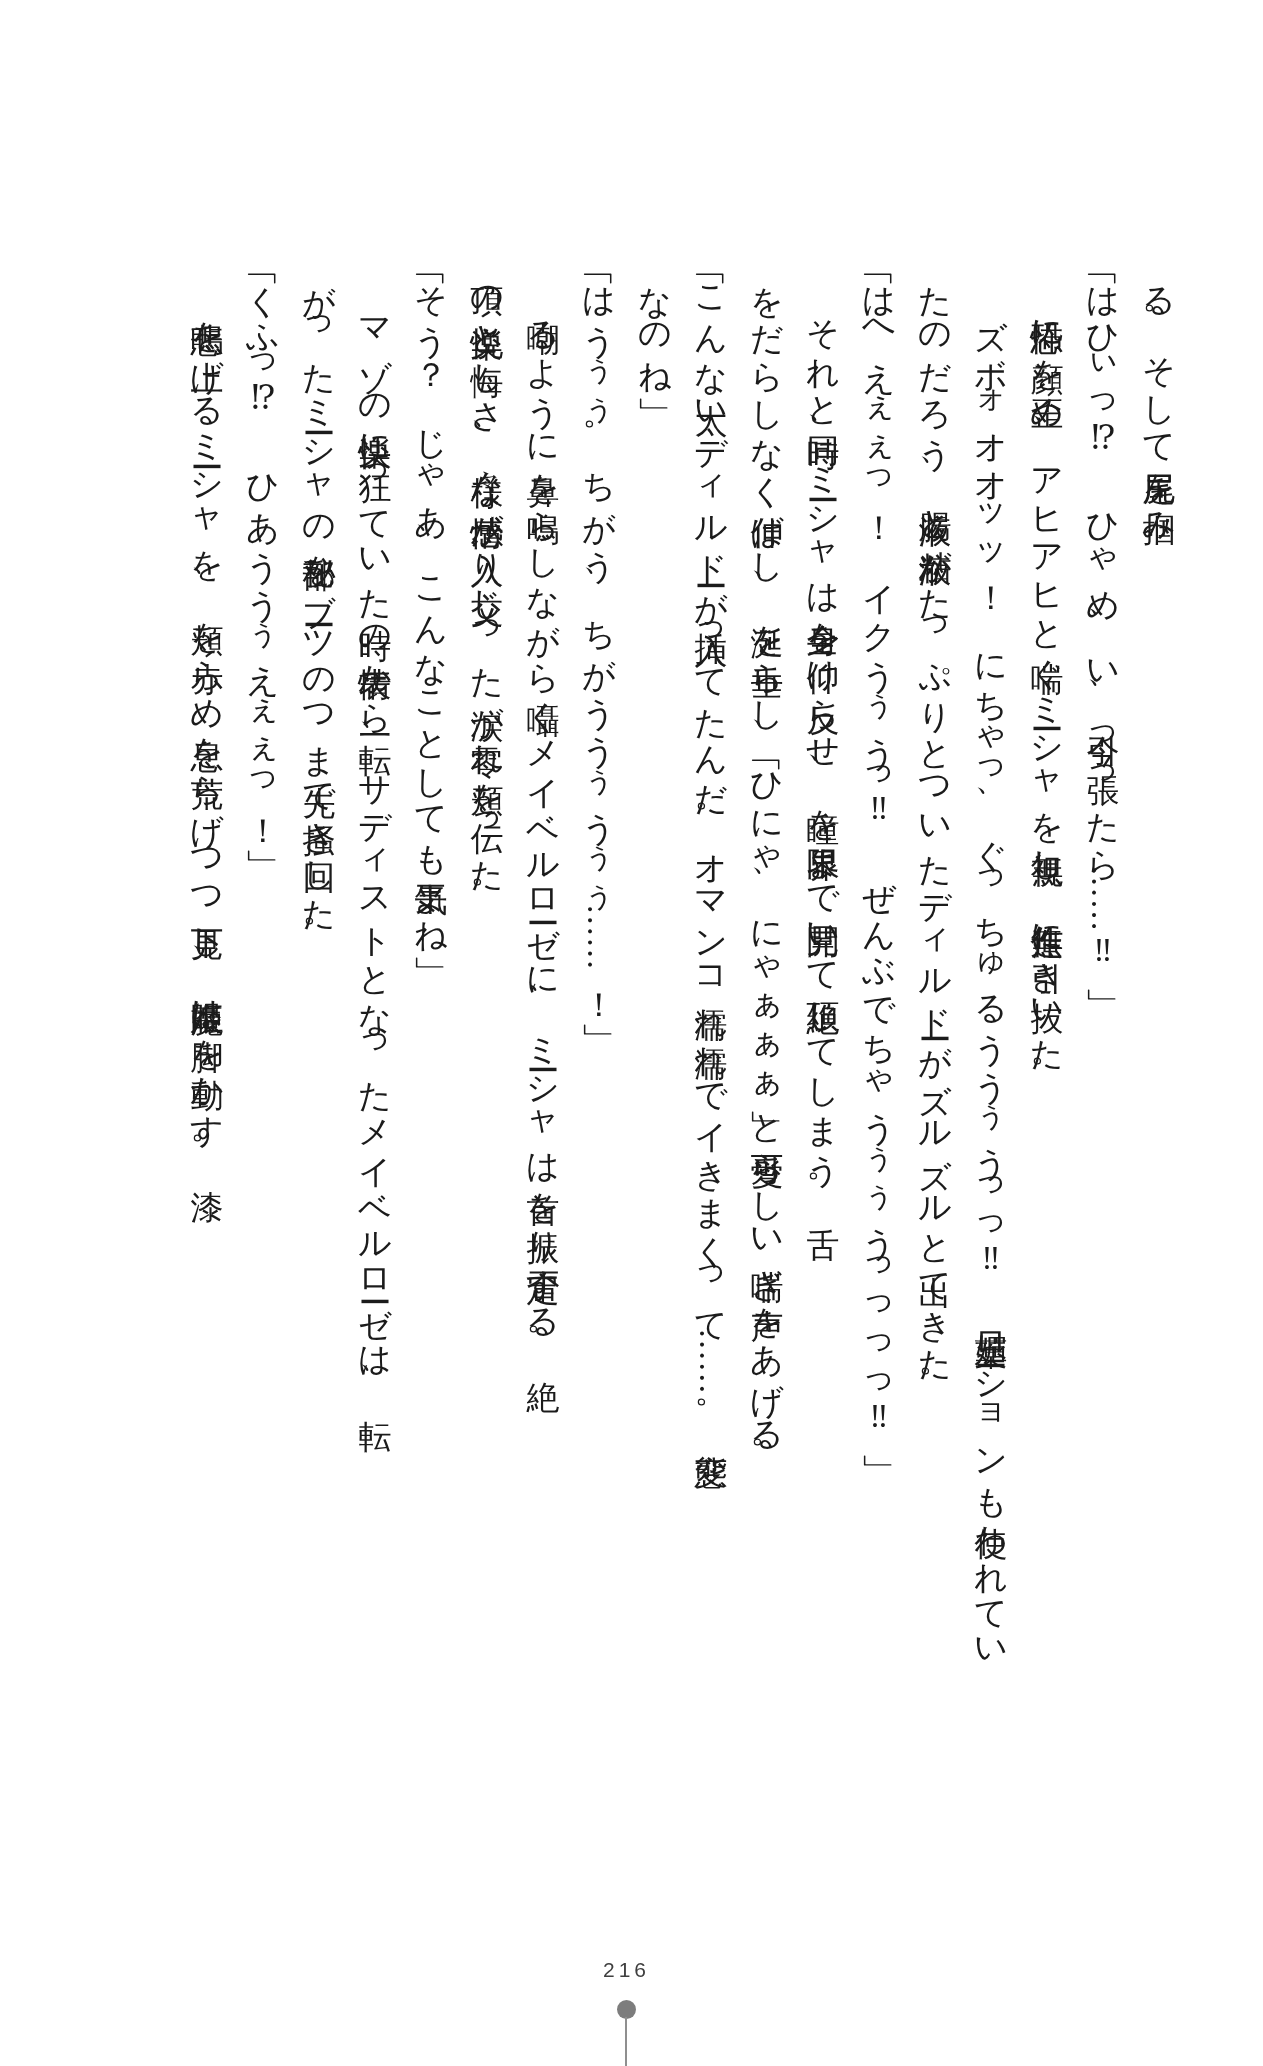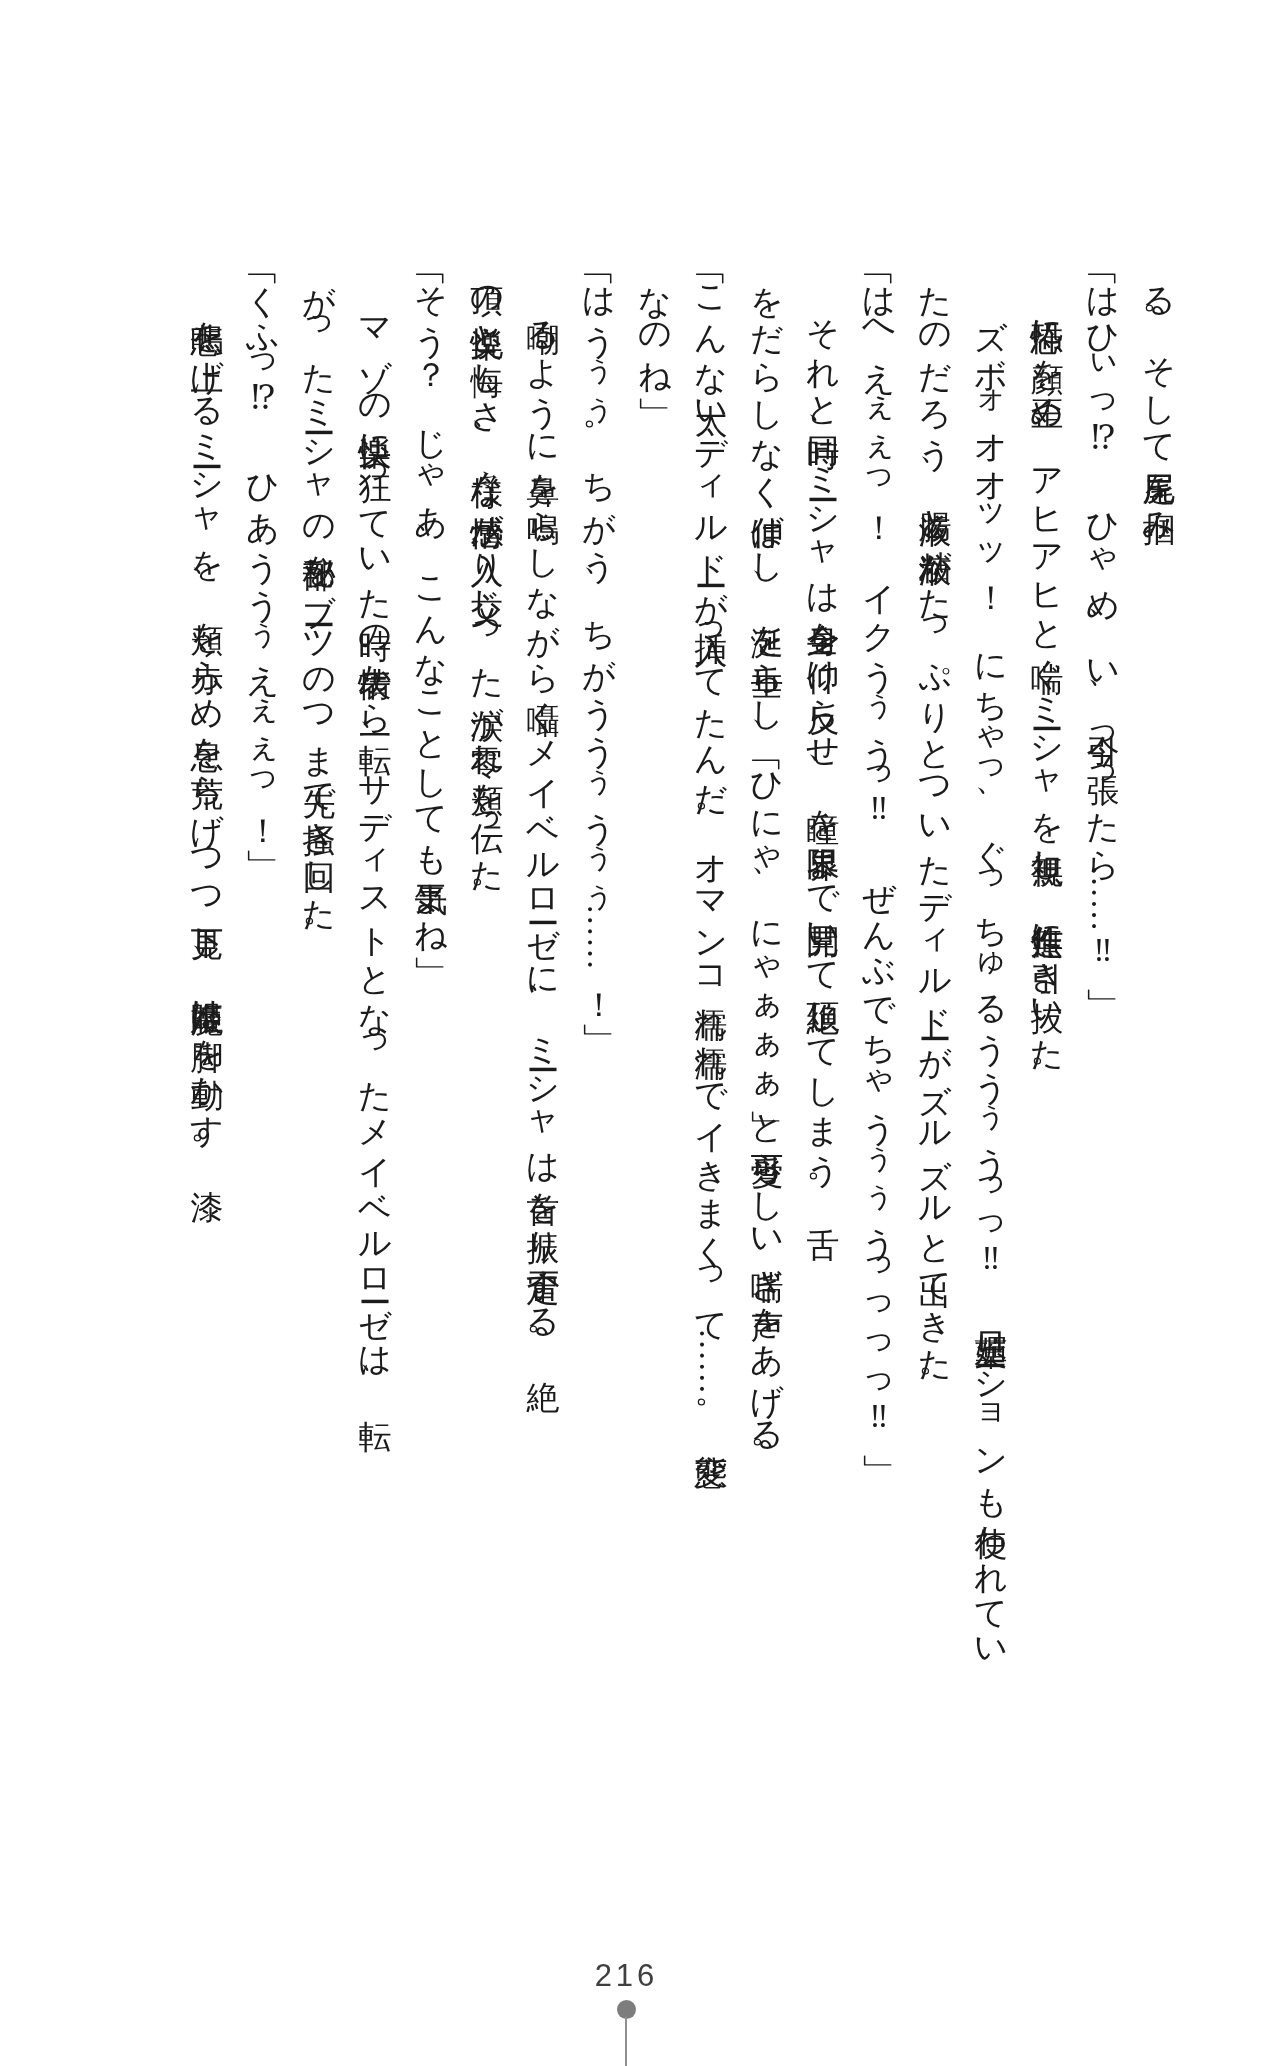"216" .folio { font-size: 31px -> 21px }
